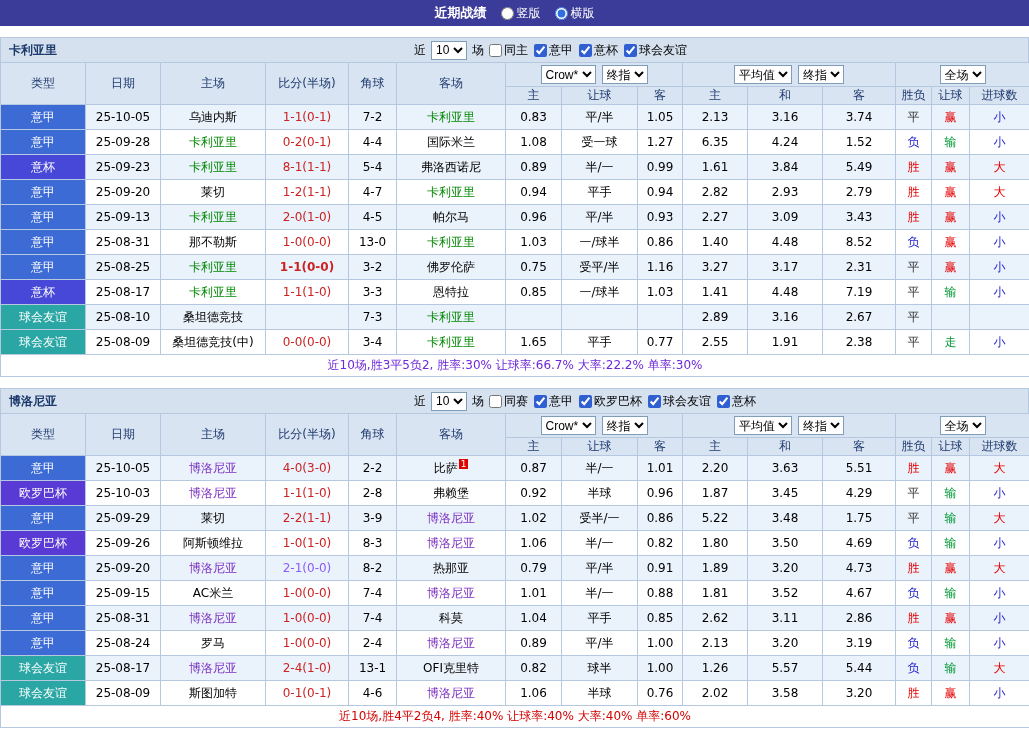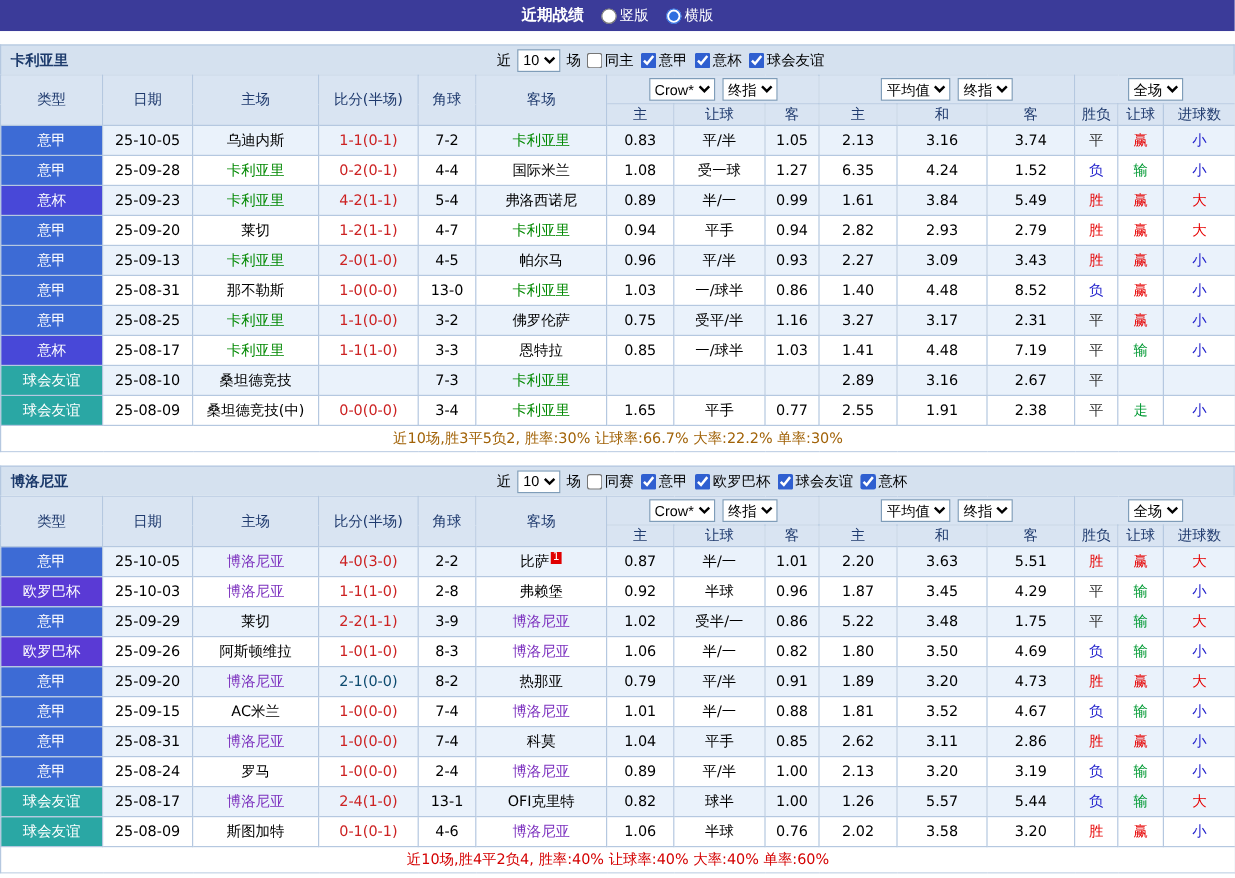"4-2(1-1)" td { text: 4-2 -> 8-1 }
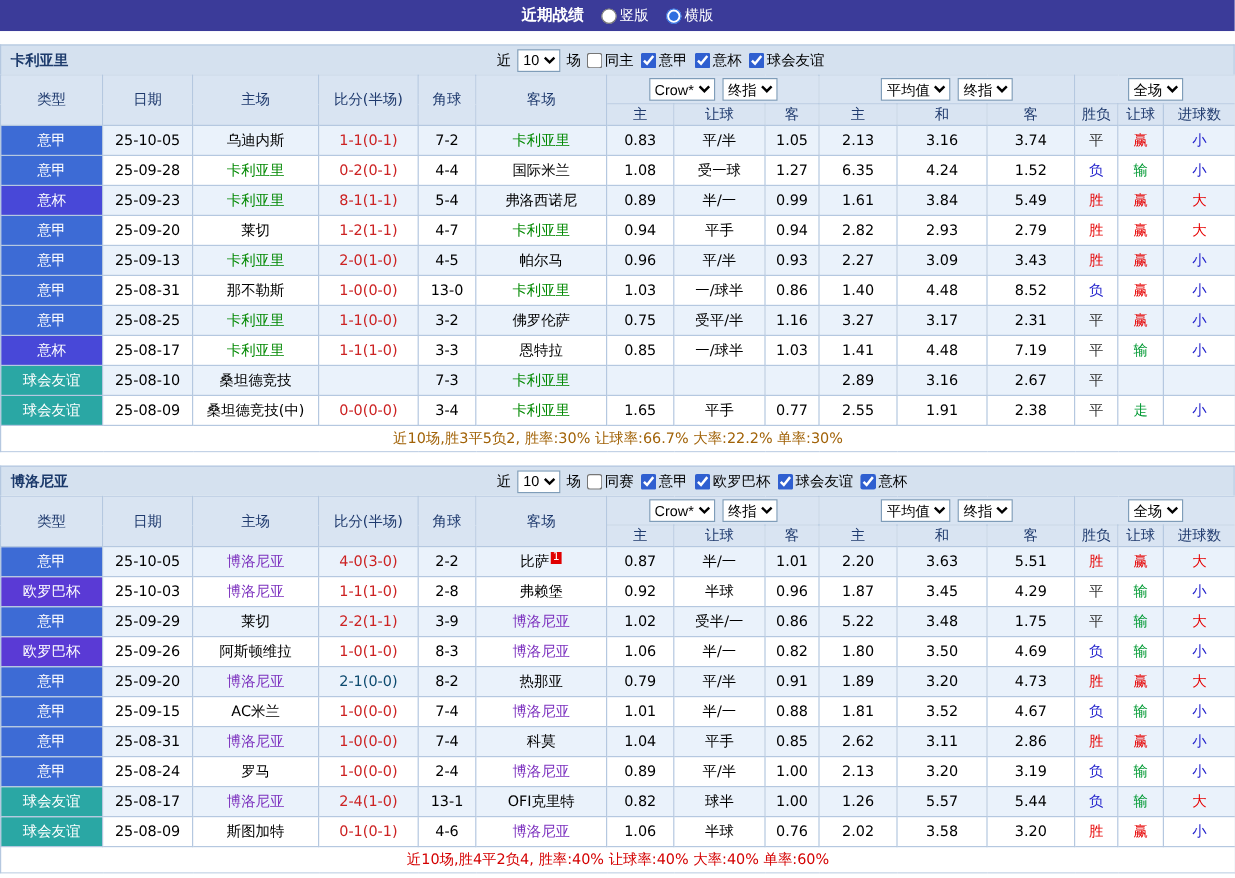"1-1(0-0)" td { font-weight: none -> bold }
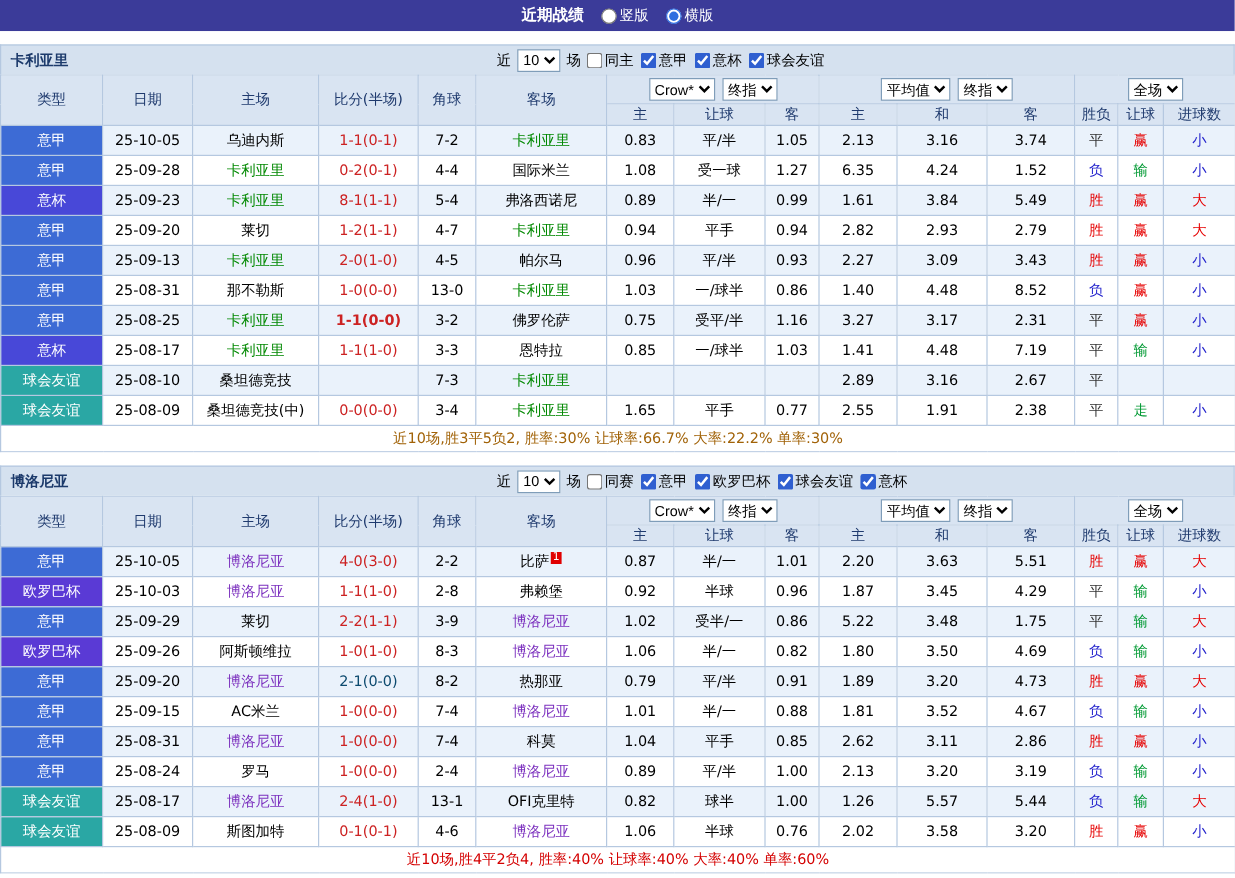"近10场,胜3平5负2, 胜率:30% 让球率:66.7% 大率:22.2%" td.summary { color: #a16207 -> #6d28d9 }
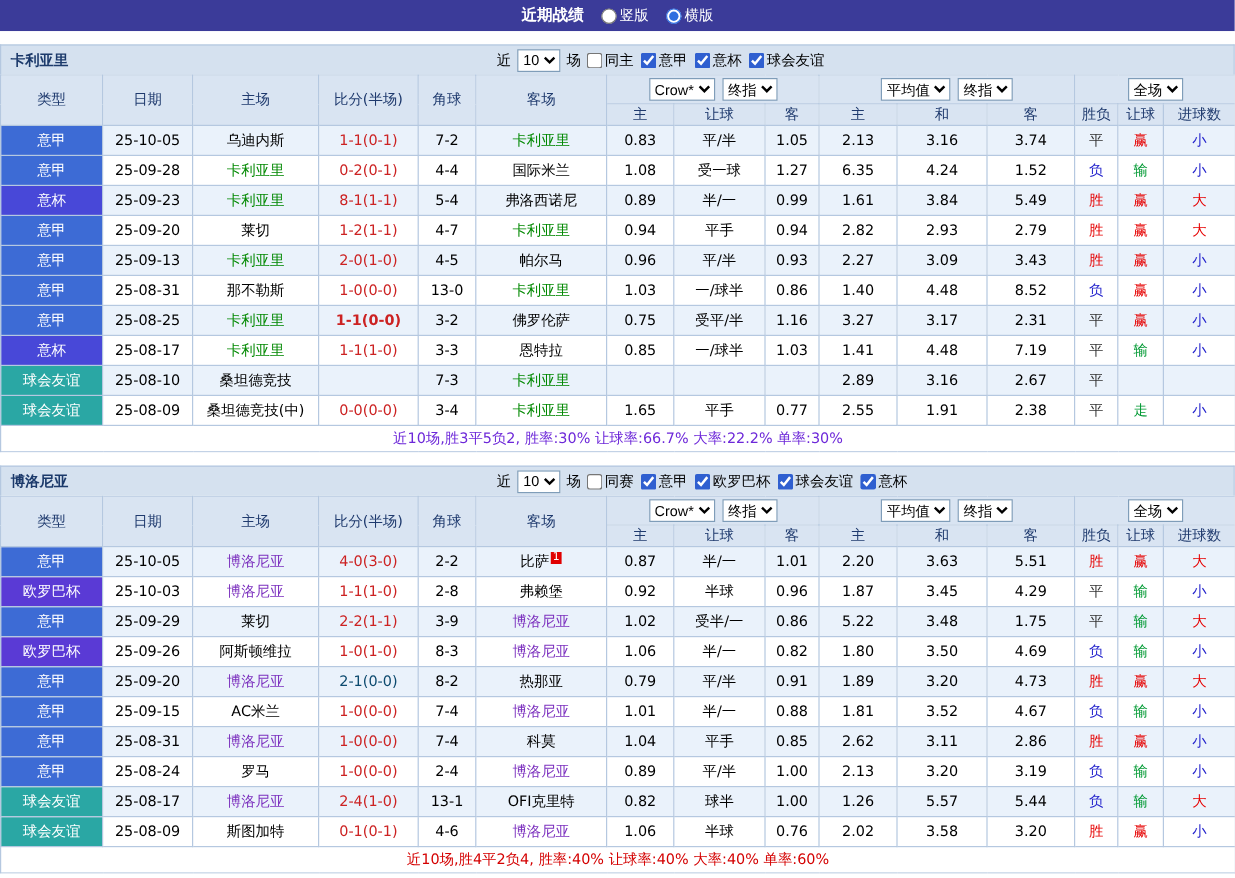"2-1(0-0)" td { color: #0c4a6e -> #8b5cf6 }
